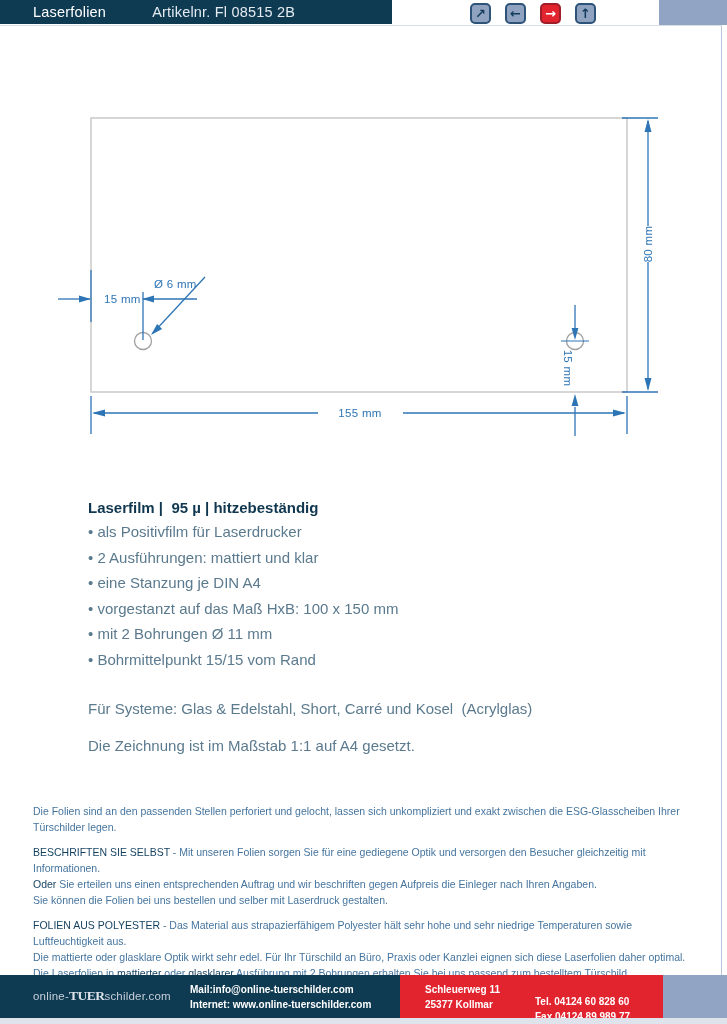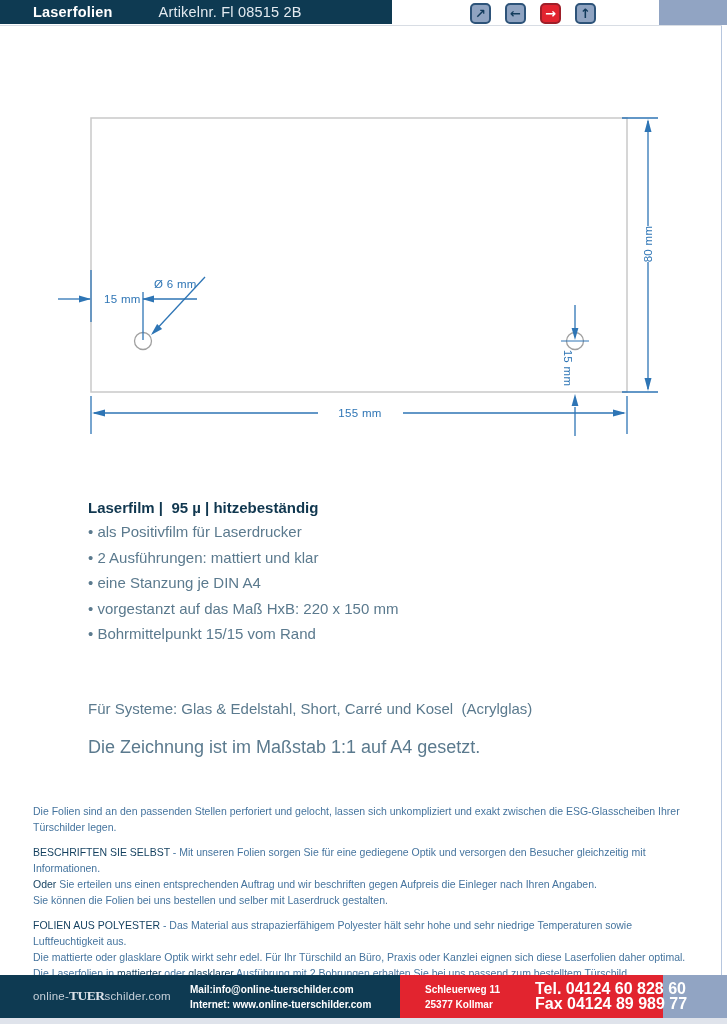"Laserfolien" .header-title { font-weight: bold -> normal }
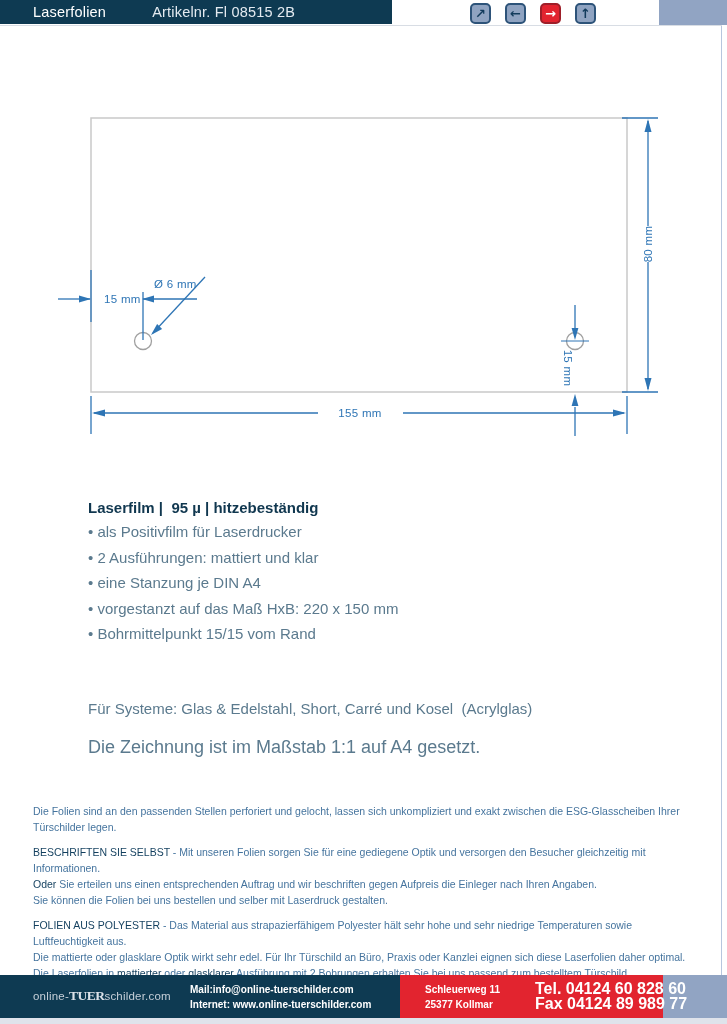"• vorgestanzt auf das Maß" div { text: 220 -> 100 }
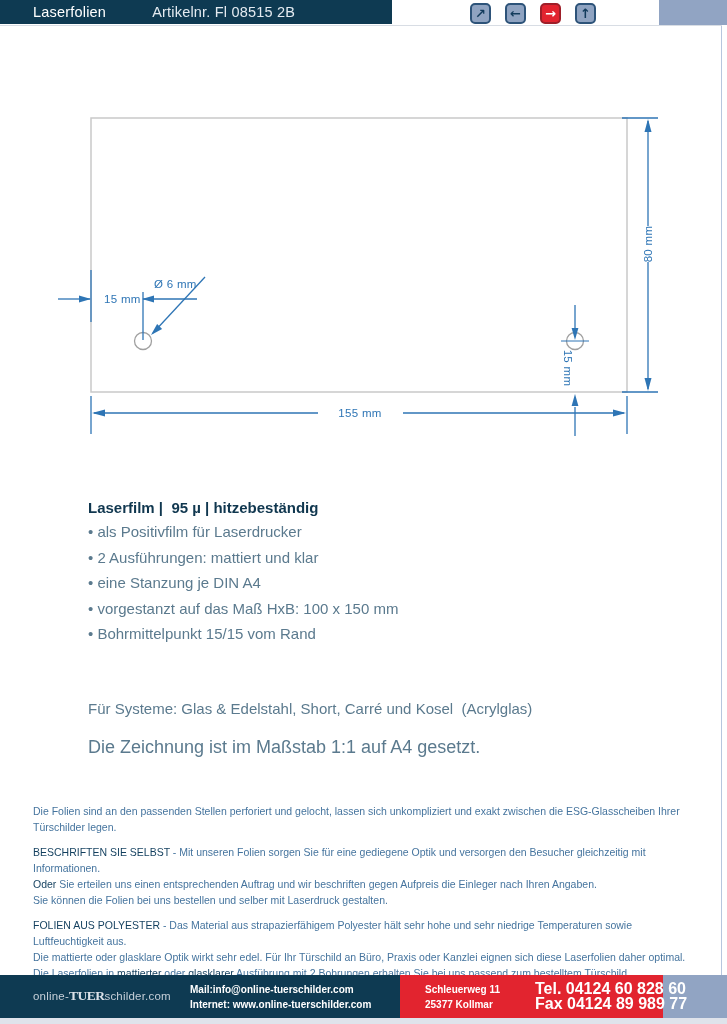"• mit 2 Bohrungen Ø" div { html: none -> <div>• mit 2 Bohrungen Ø 11 mm</div> }
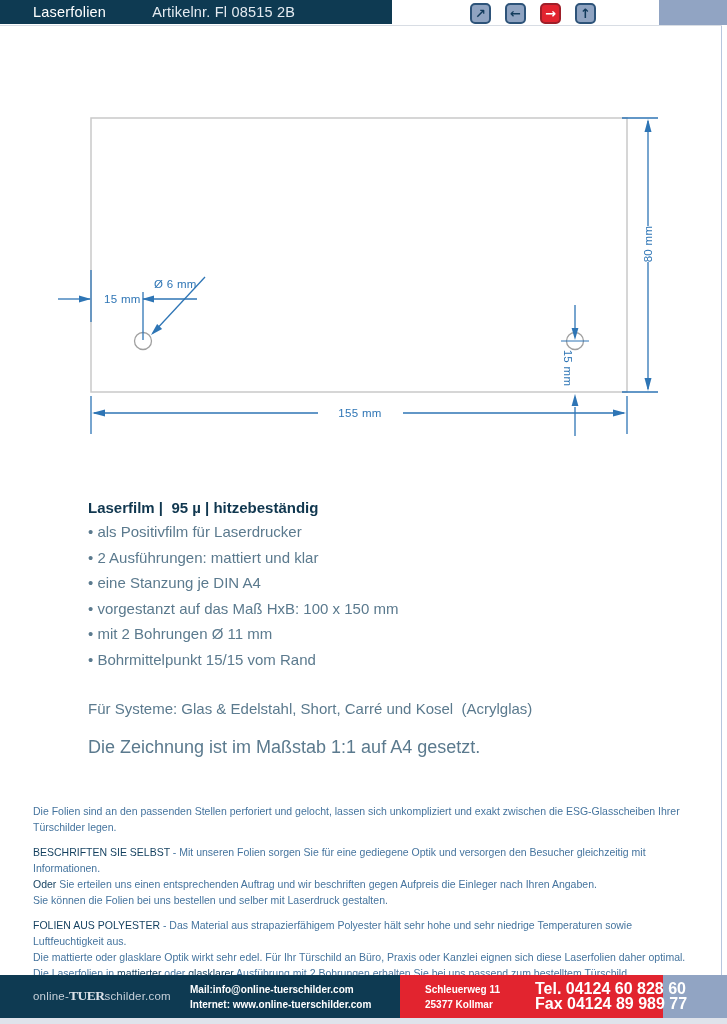"Die Zeichnung ist im Maßstab" .scale-line { font-size: 18px -> 15px }
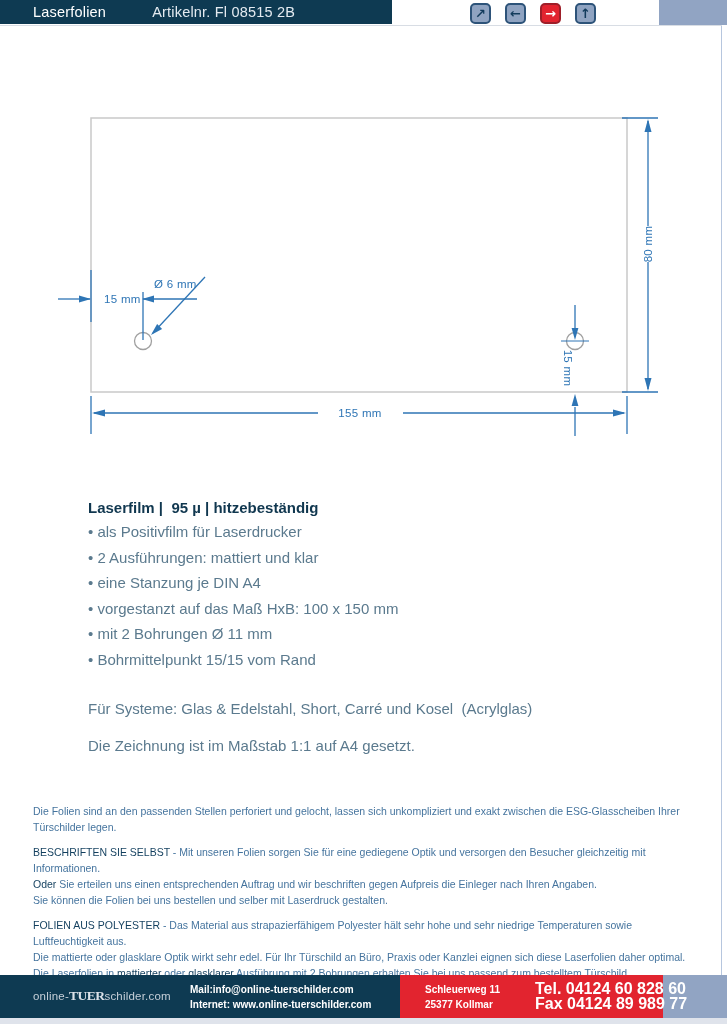"Tel. 04124 60 828 60" .footer-phone { font-size: 16px -> 10px; top: 6px -> 19px }
